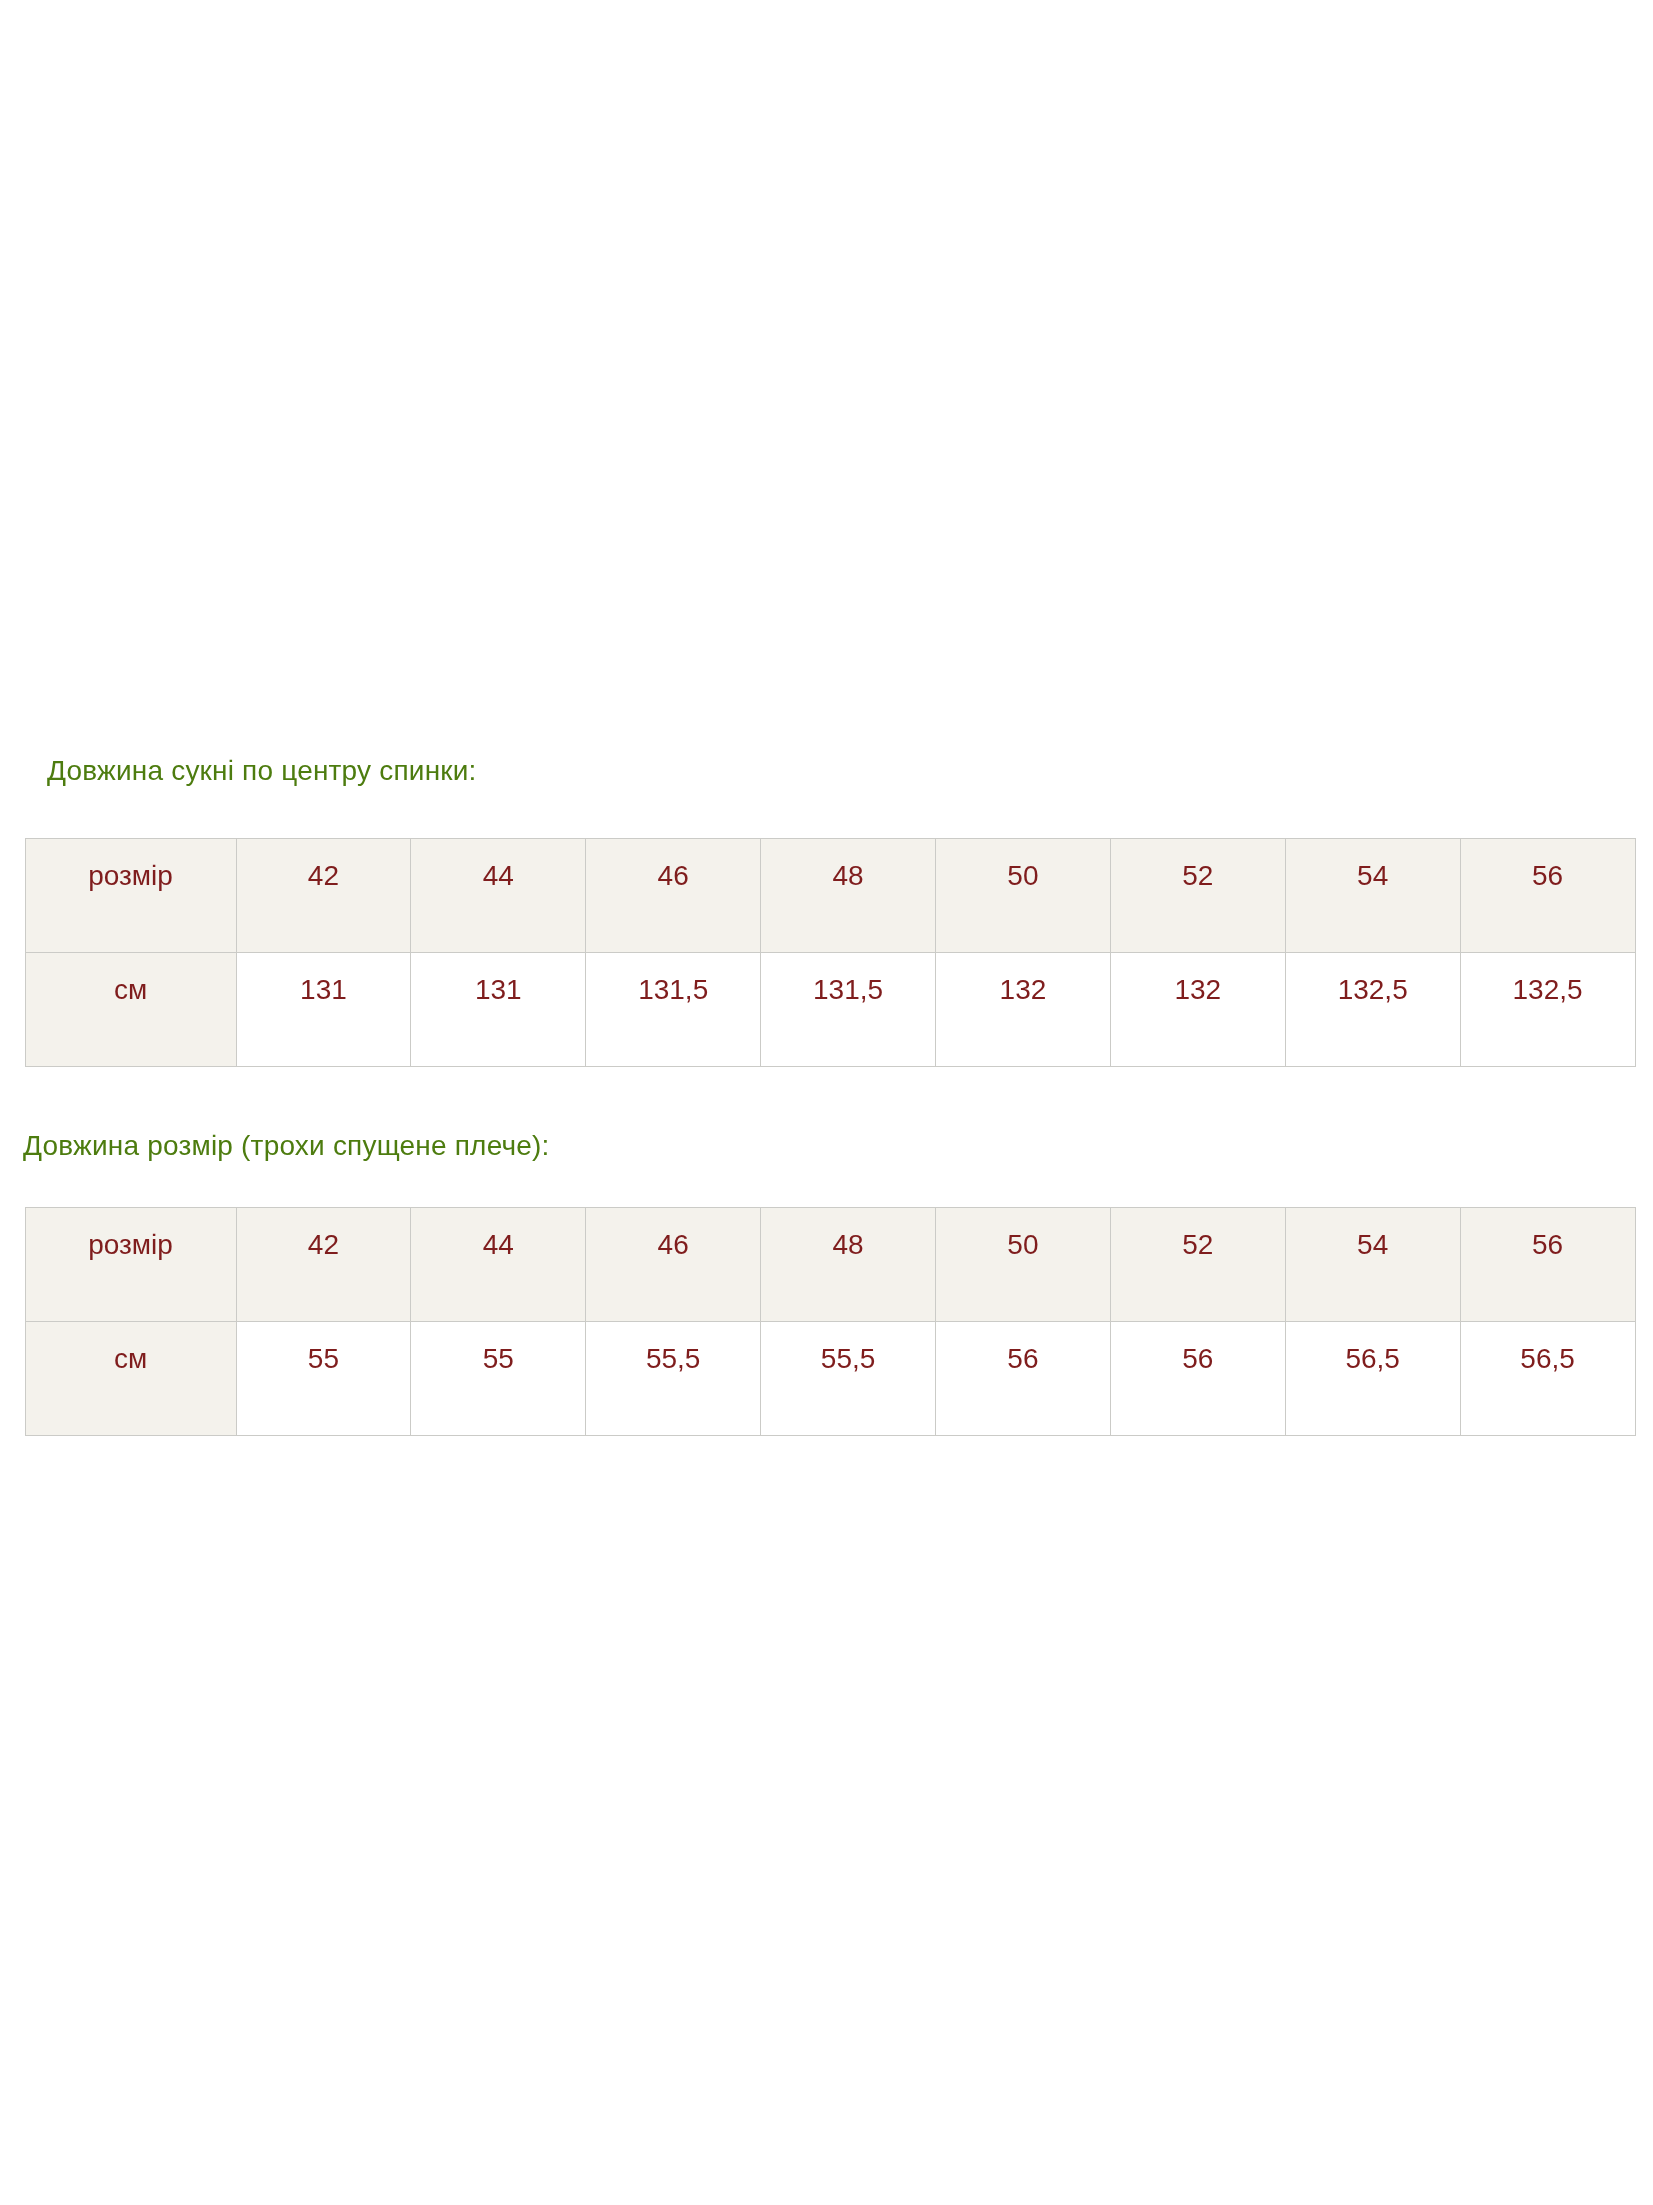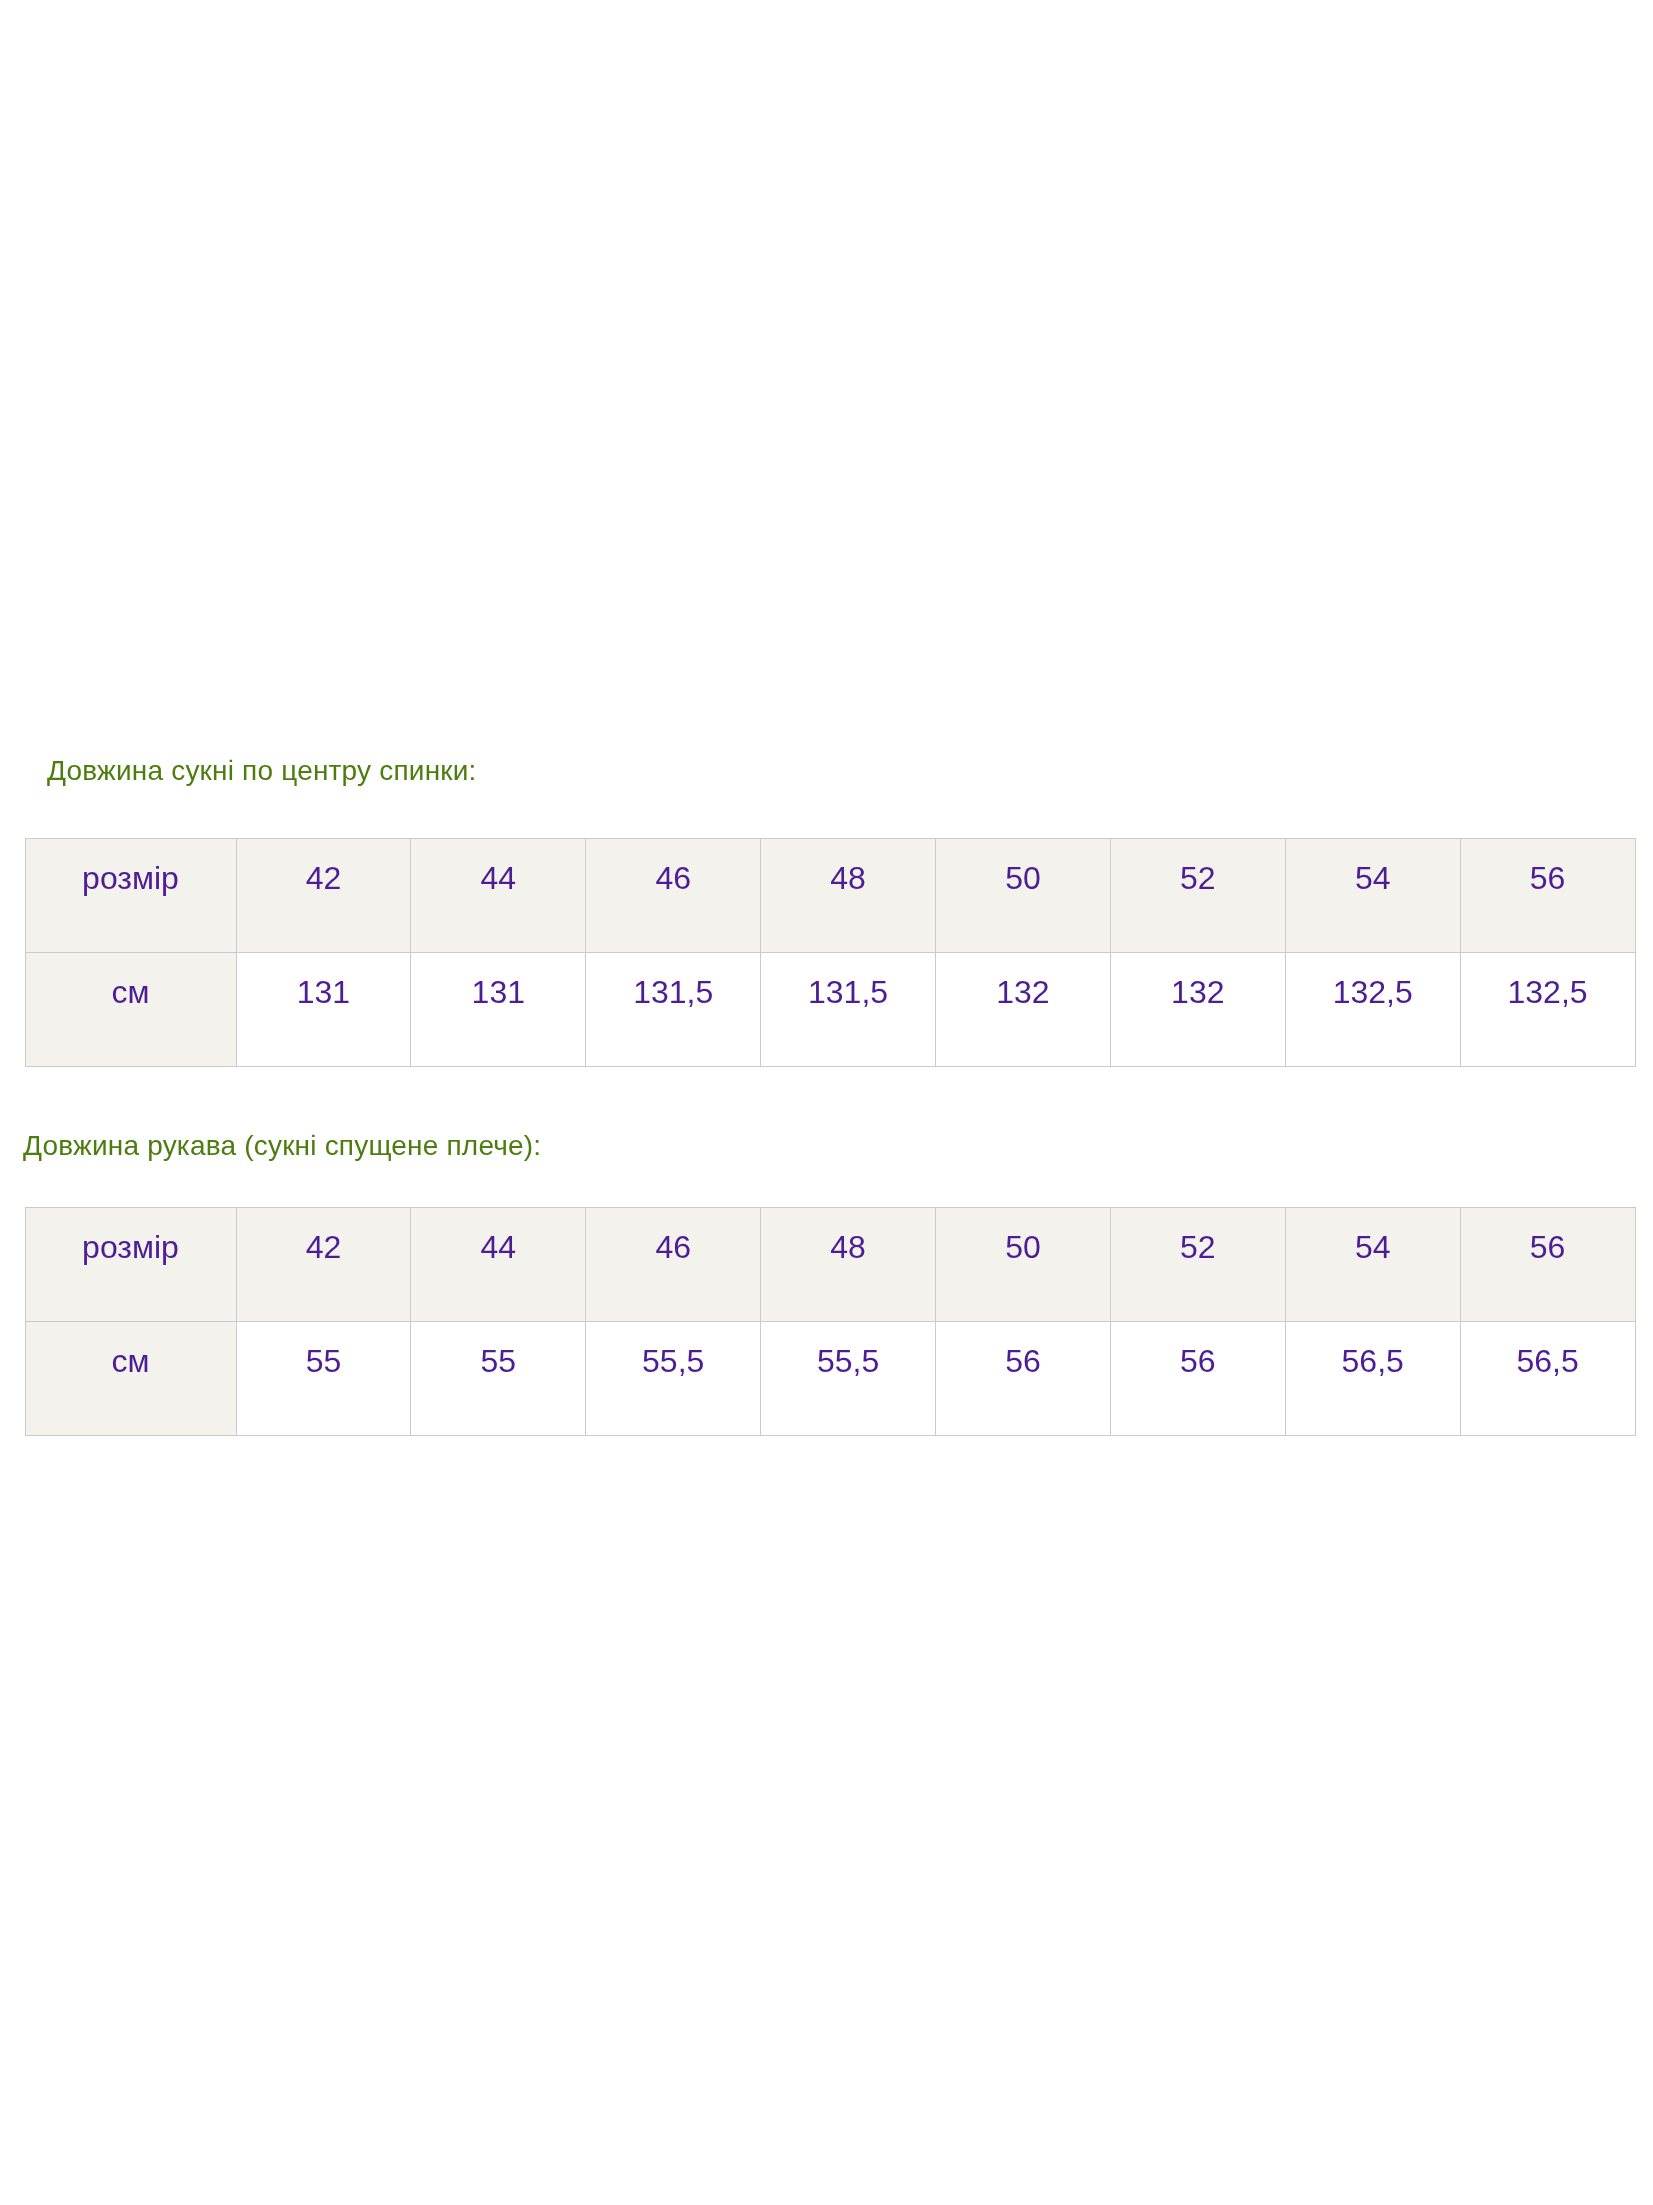"розмір" table.size-table td { color: #4c1d95 -> #7f1d1d; font-size: 32px -> 28px }
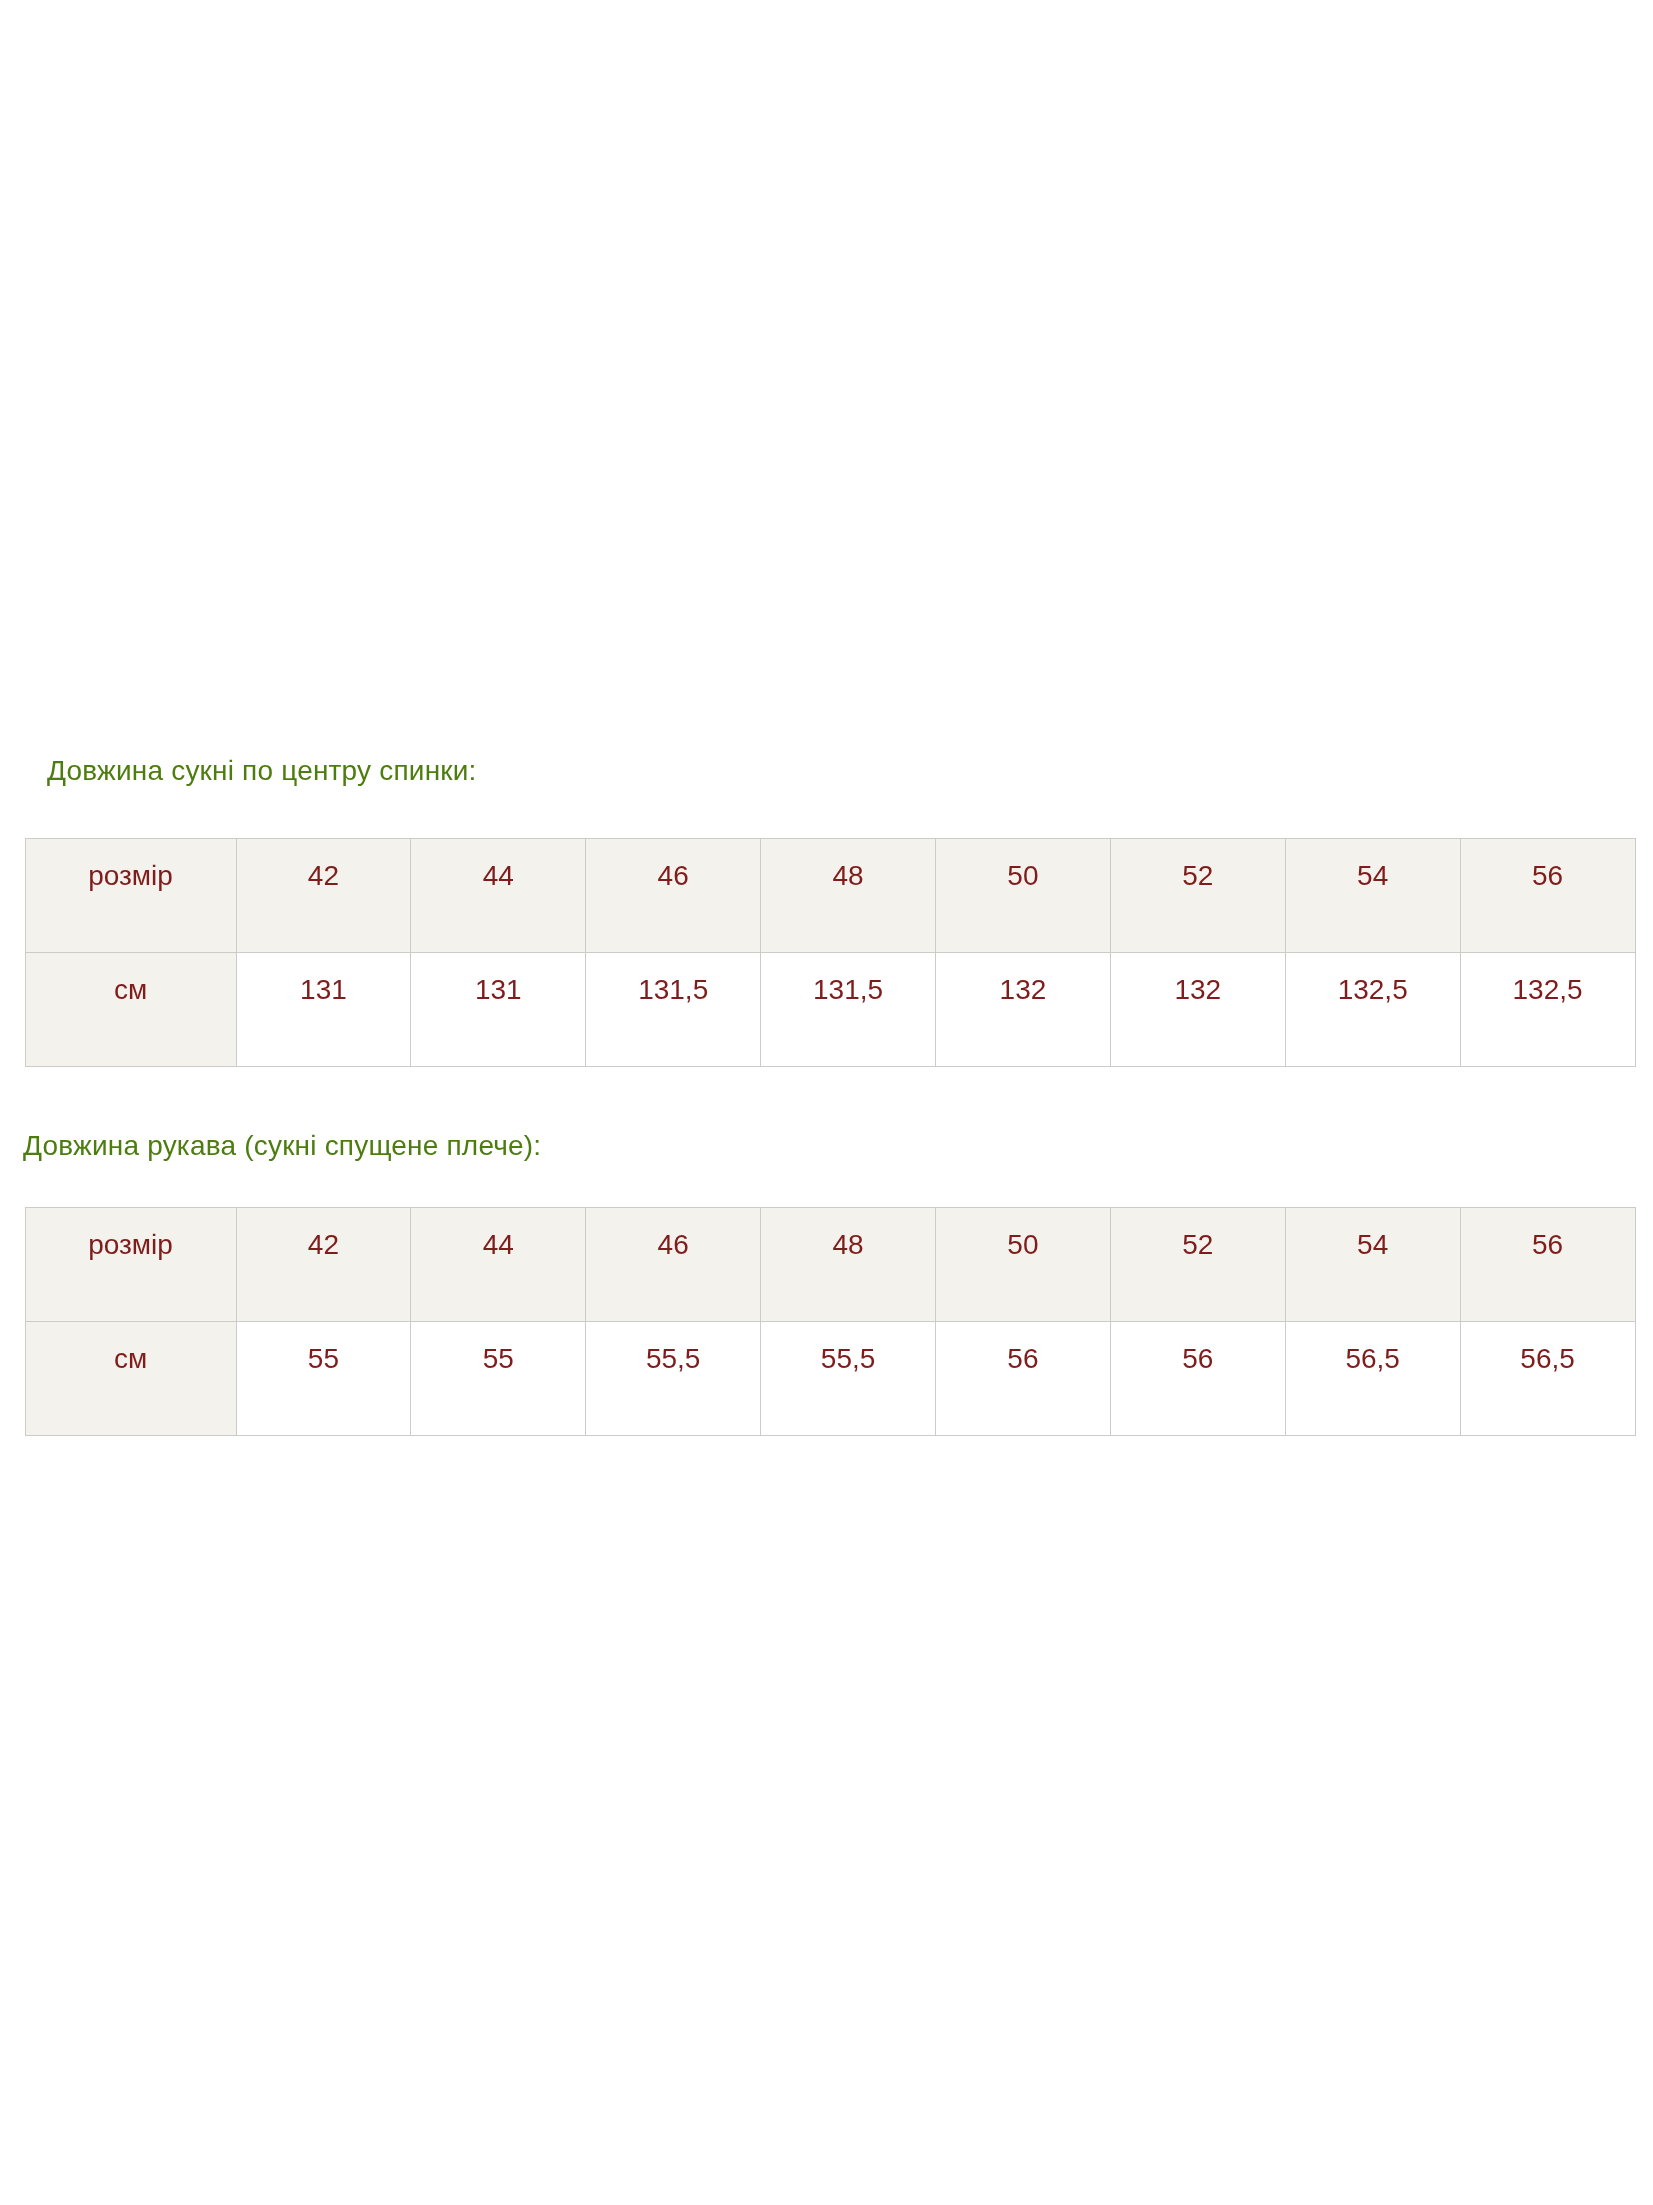"Довжина рукава (сукні спущене плече):" div.section-title { text: рукава (сукні -> розмір (трохи }
